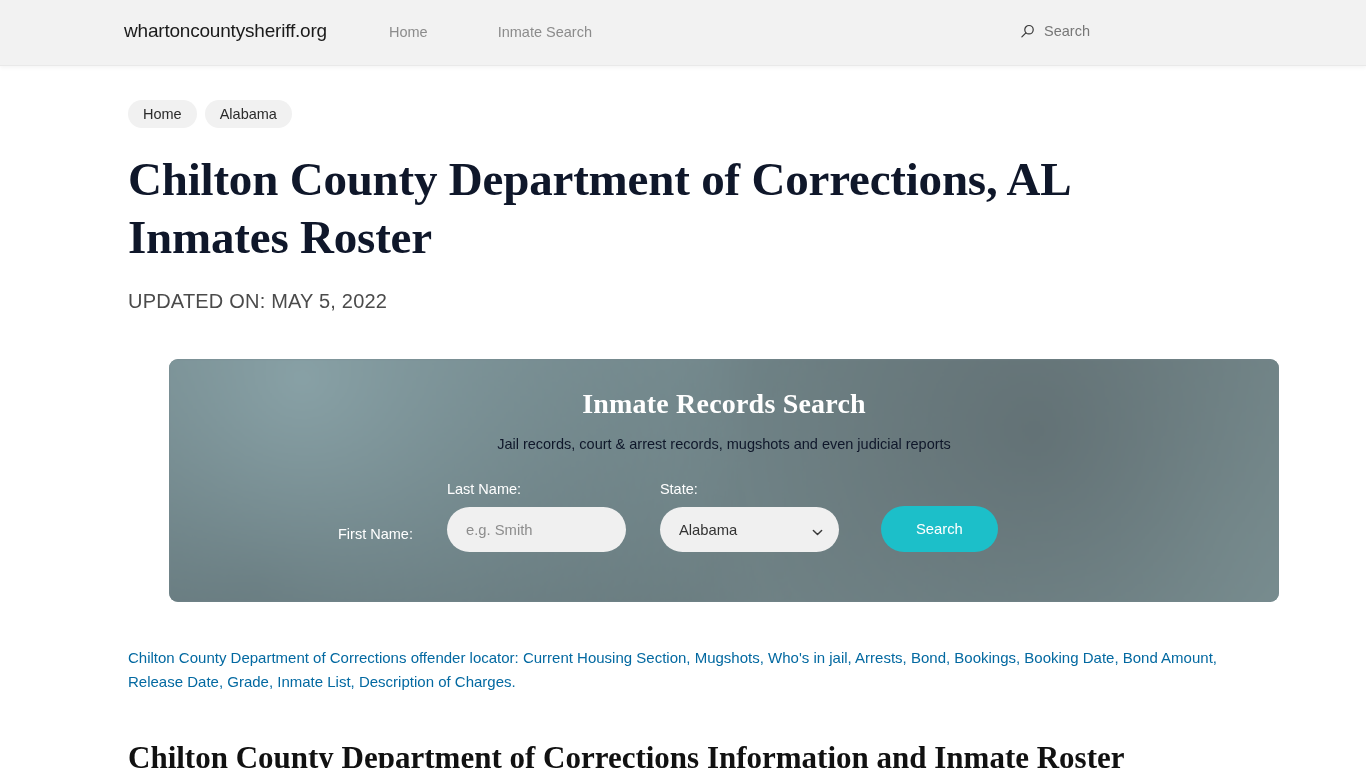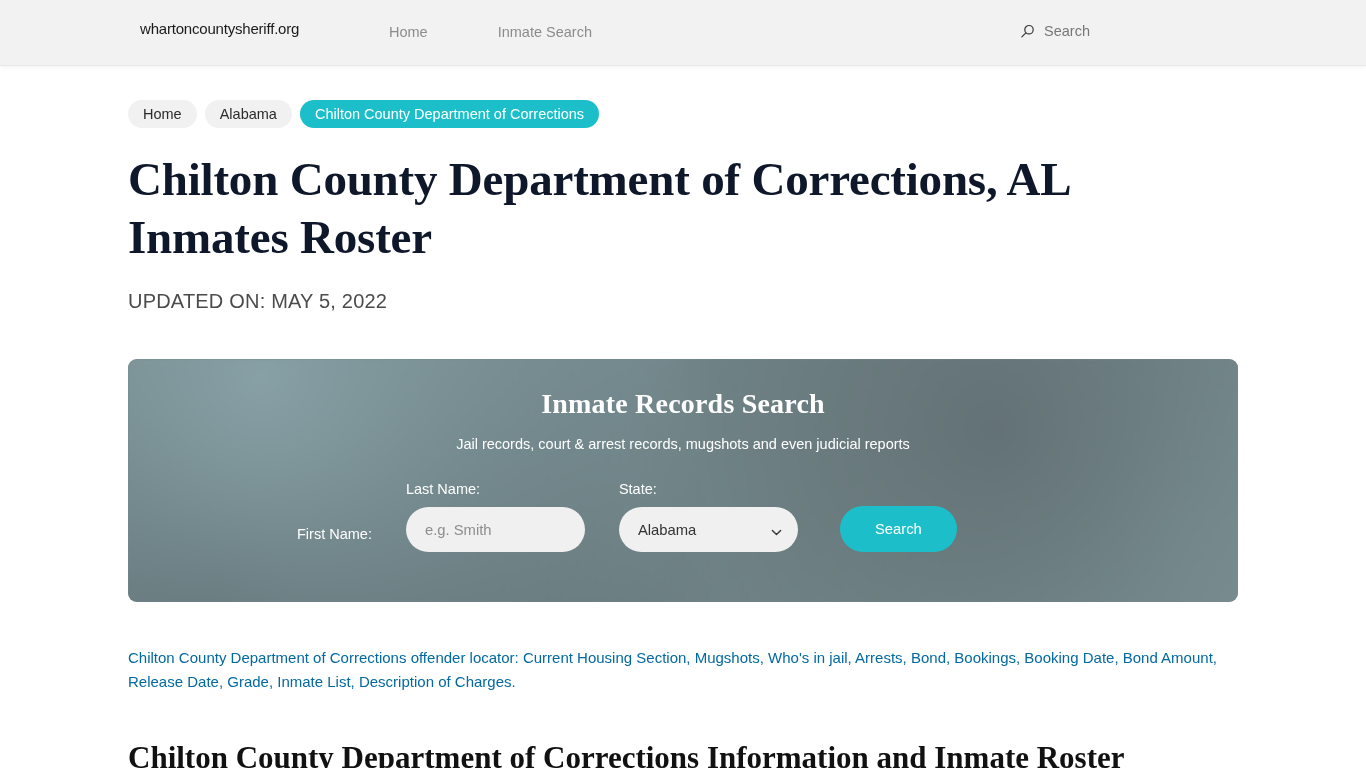"whartoncountysheriff.org" .brand { font-size: 15px -> 19px; left: 140px -> 124px }
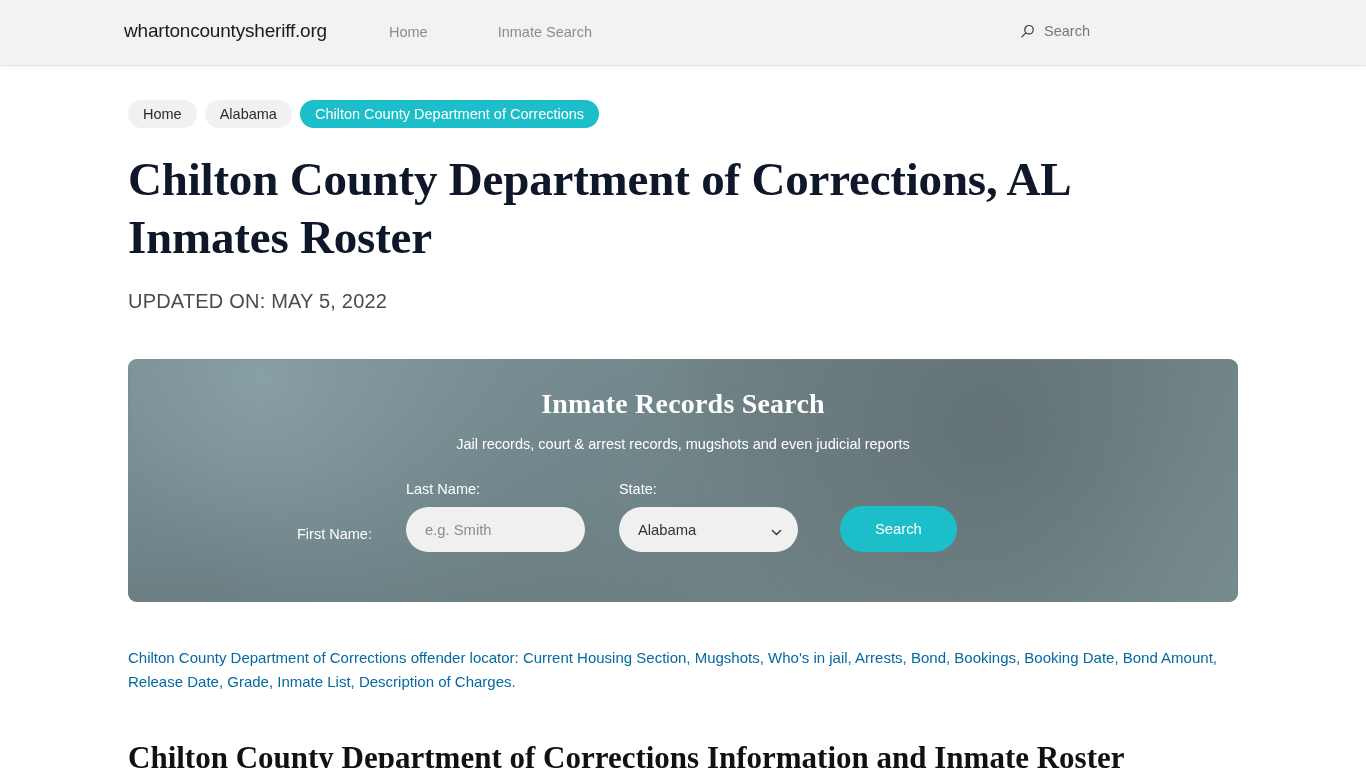"Chilton County Department of Corrections" a.crumb { html: <a>Chilton County Department of Corrections</a> -> none }
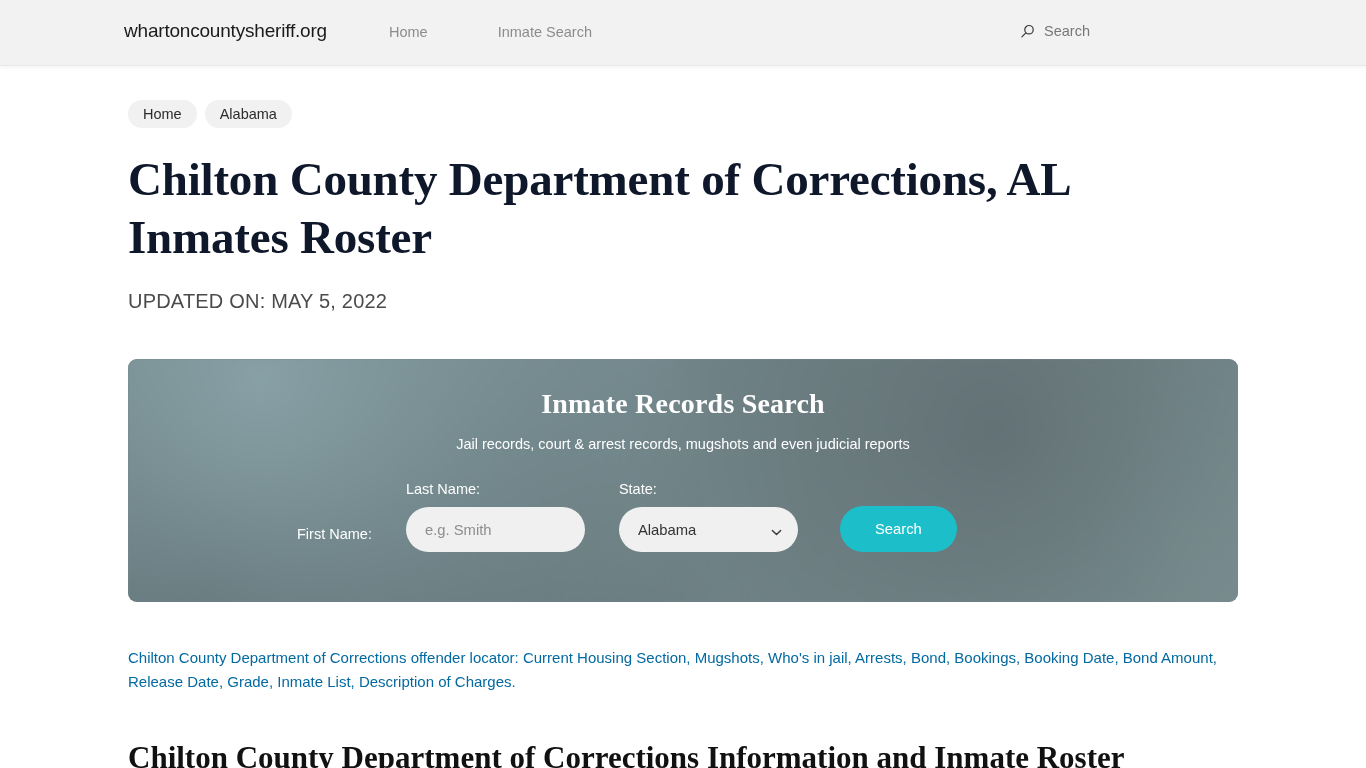"Inmate Records Search" .search-panel { margin-left: none -> 41px }
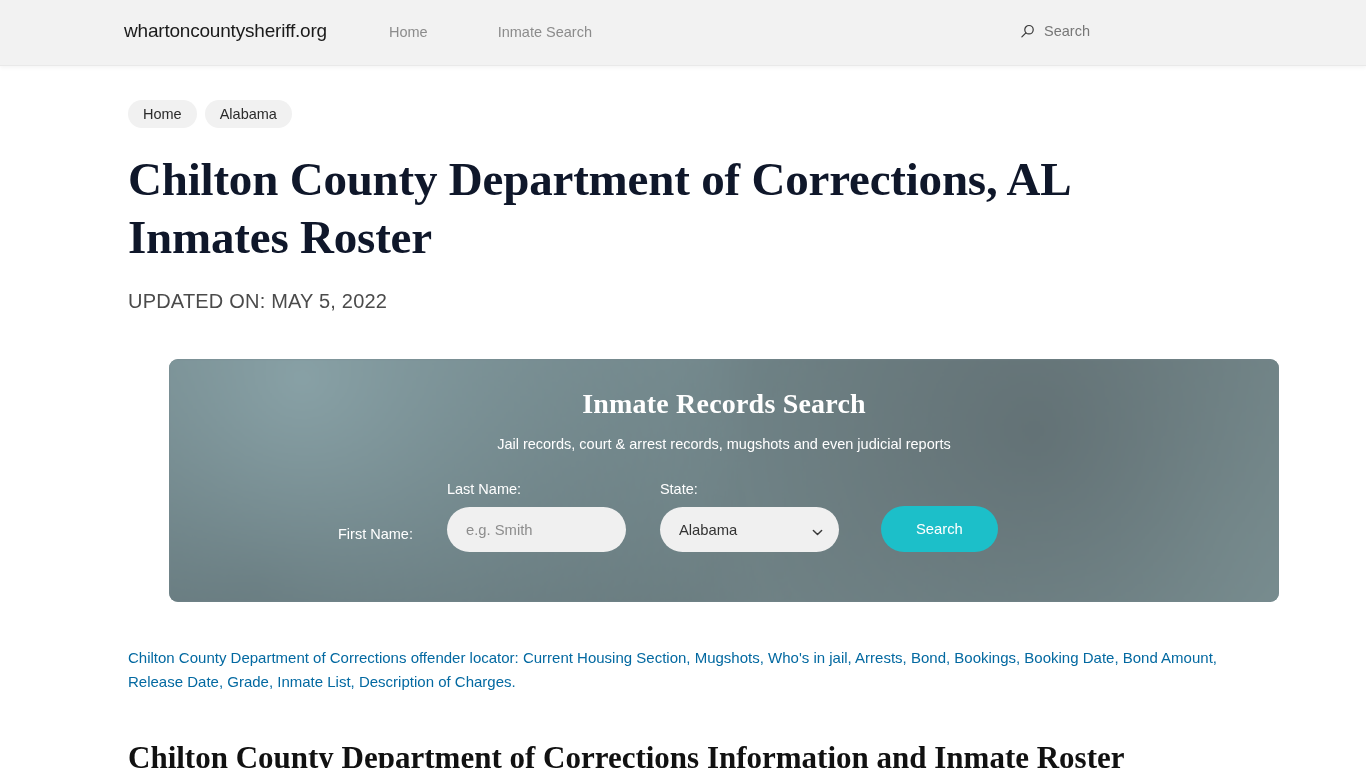"Jail records, court & arrest" .panel-sub { color: #ffffff -> #0f172a }
